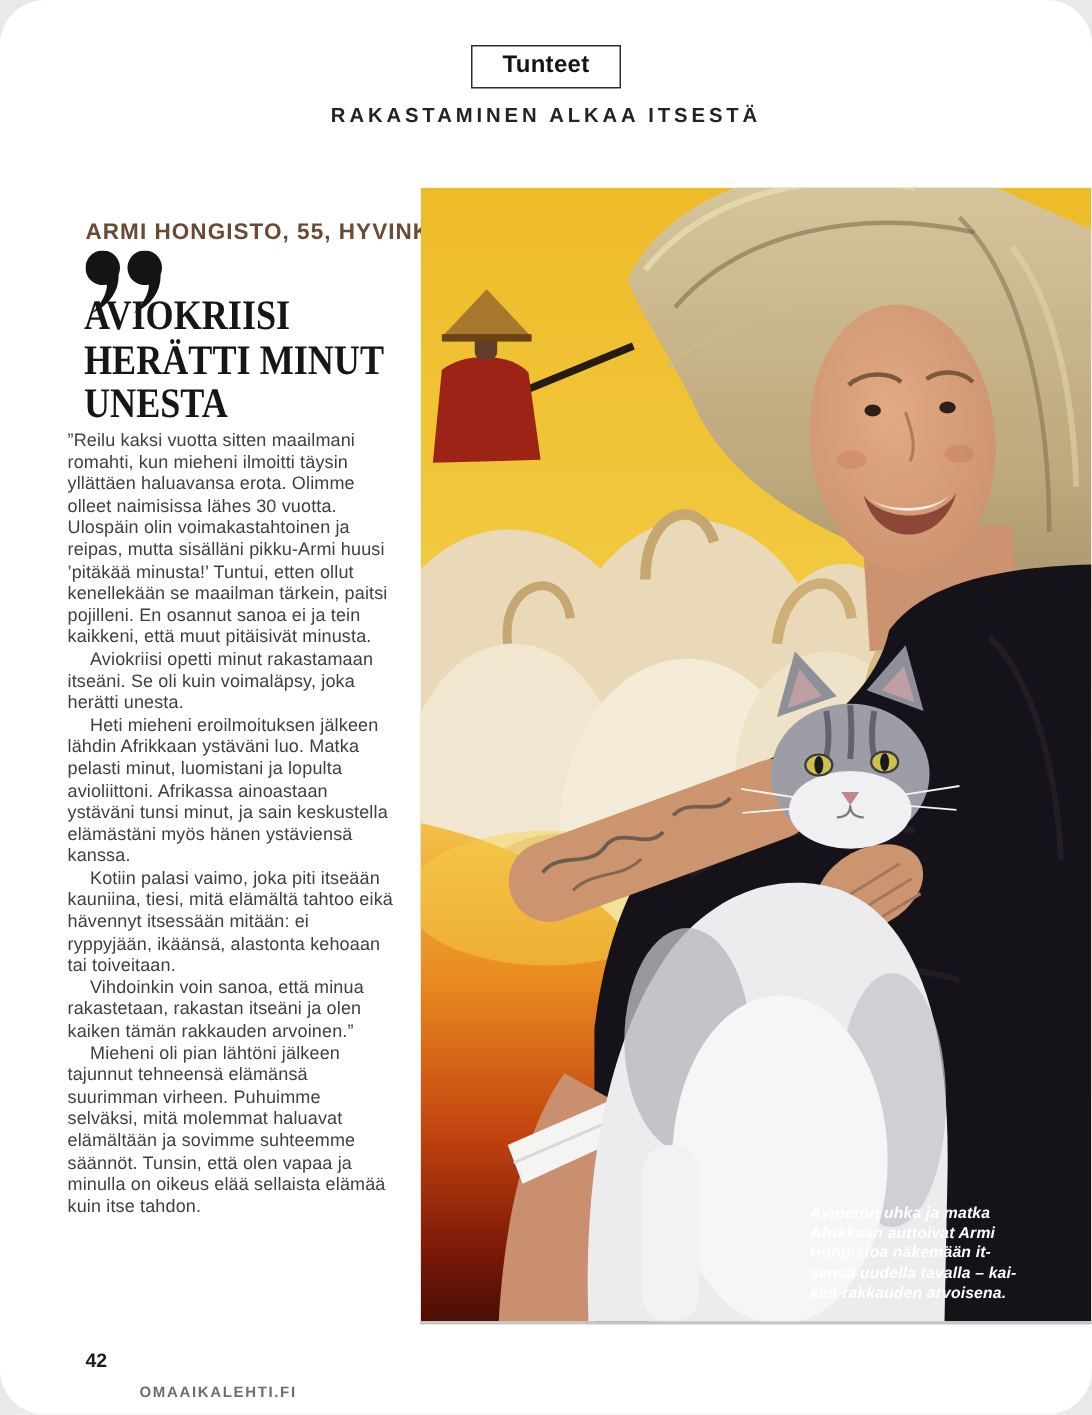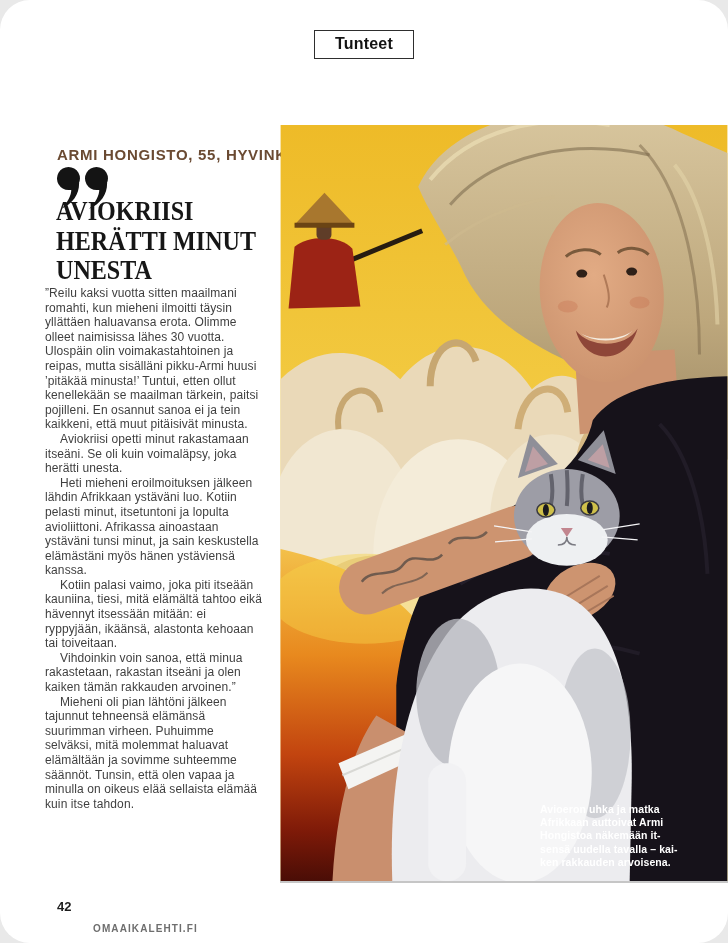"RAKASTAMINEN ALKAA ITSESTÄ" div.kicker { html: none -> <div>RAKASTAMINEN ALKAA ITSESTÄ</div> }
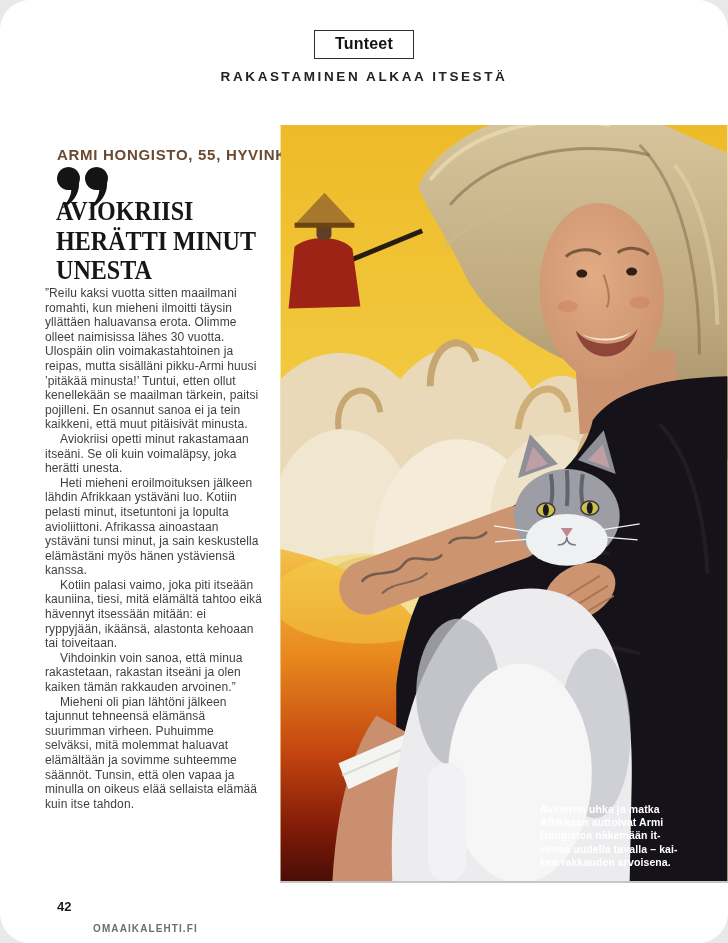"Heti mieheni eroilmoituksen jälkeen" p { text: Kotiin pelasti minut, itsetuntoni -> Matka pelasti minut, luomistani }
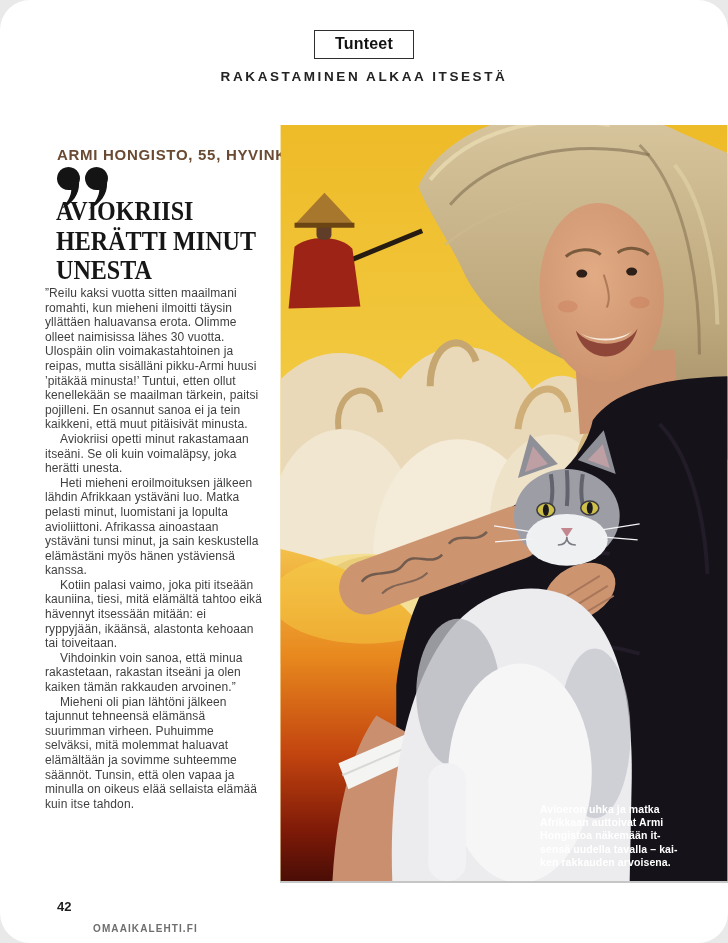"Avioeron uhka ja matka" .photo-caption { font-style: none -> italic }
